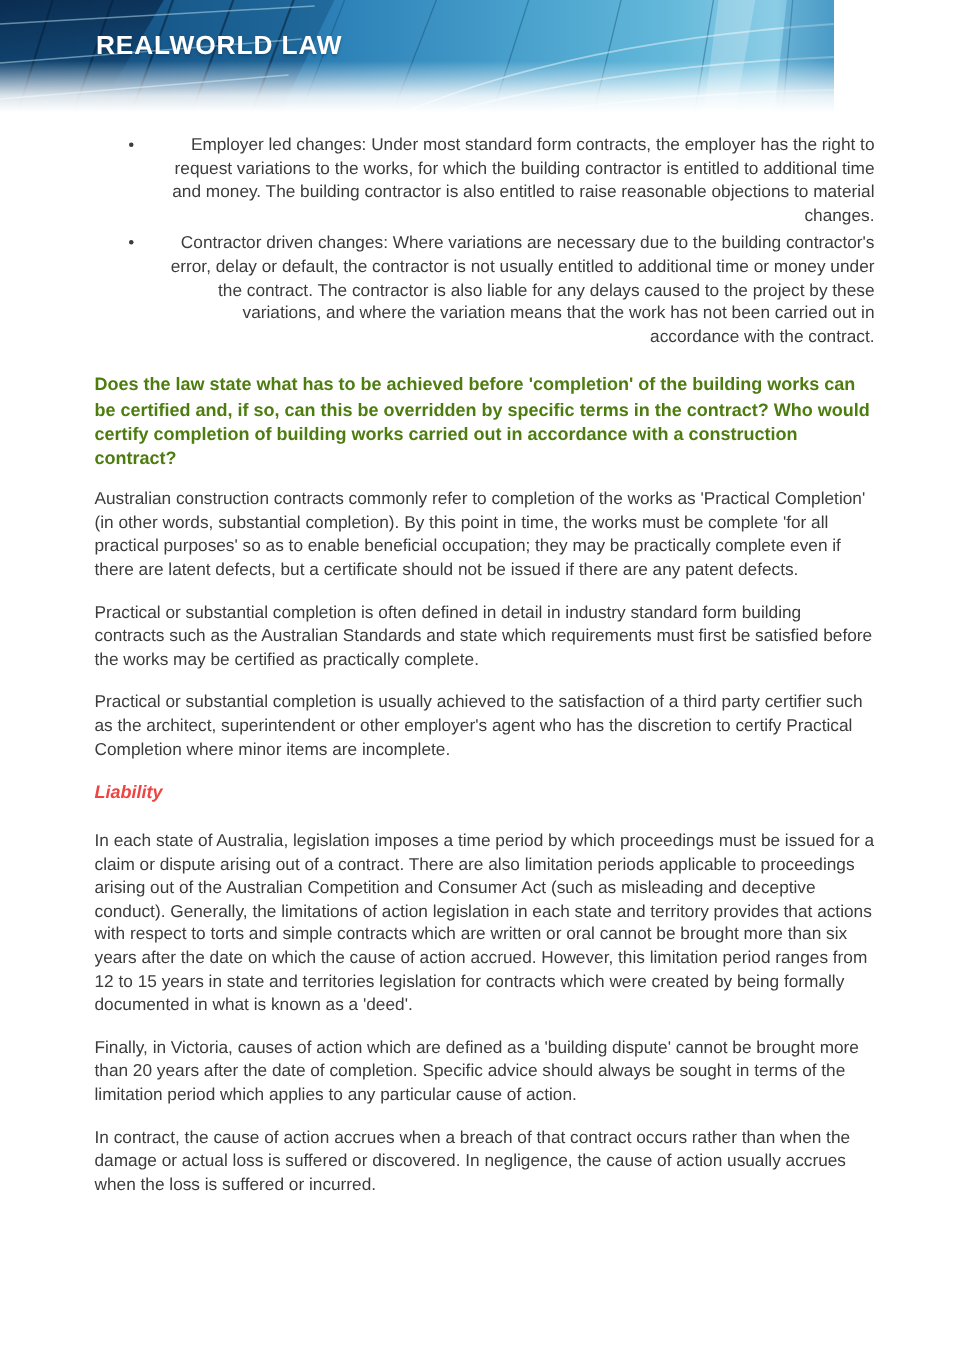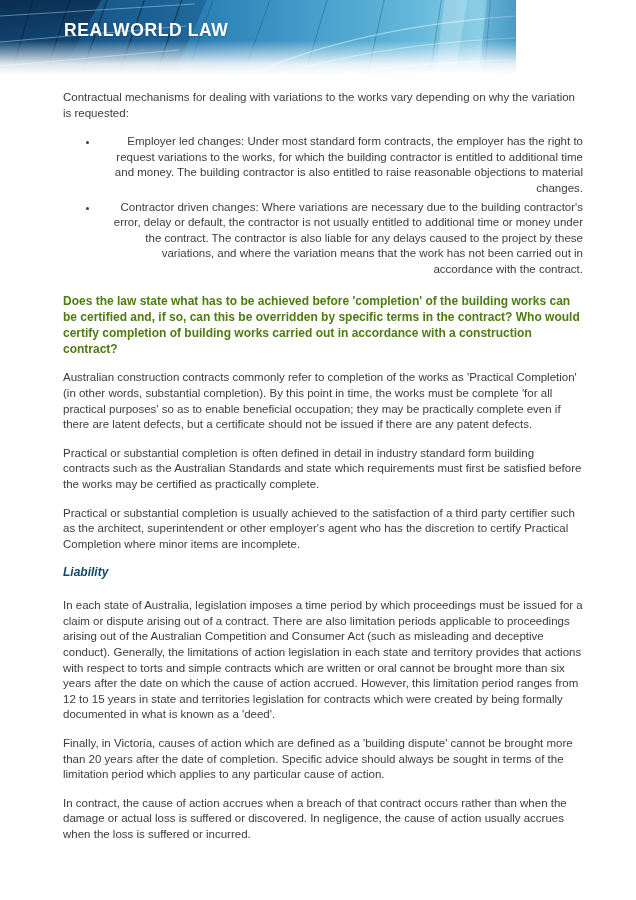"REALWORLD LAW" .banner { width: 516px -> 556px }
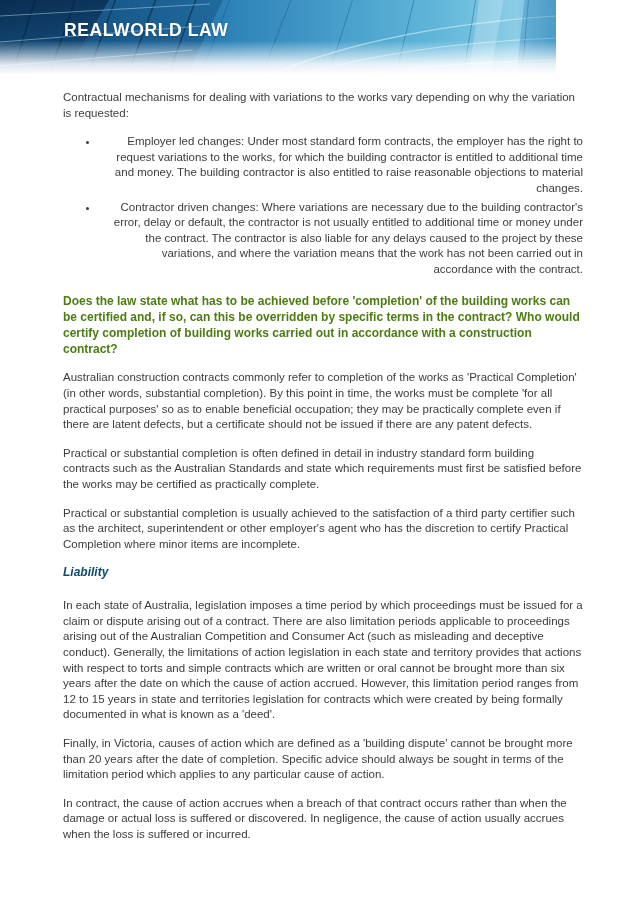"Contractual mechanisms for dealing with" p { html: <p>Contractual mechanisms for dealing with variations to the works vary depending on why the variation is requested:</p> -> none }
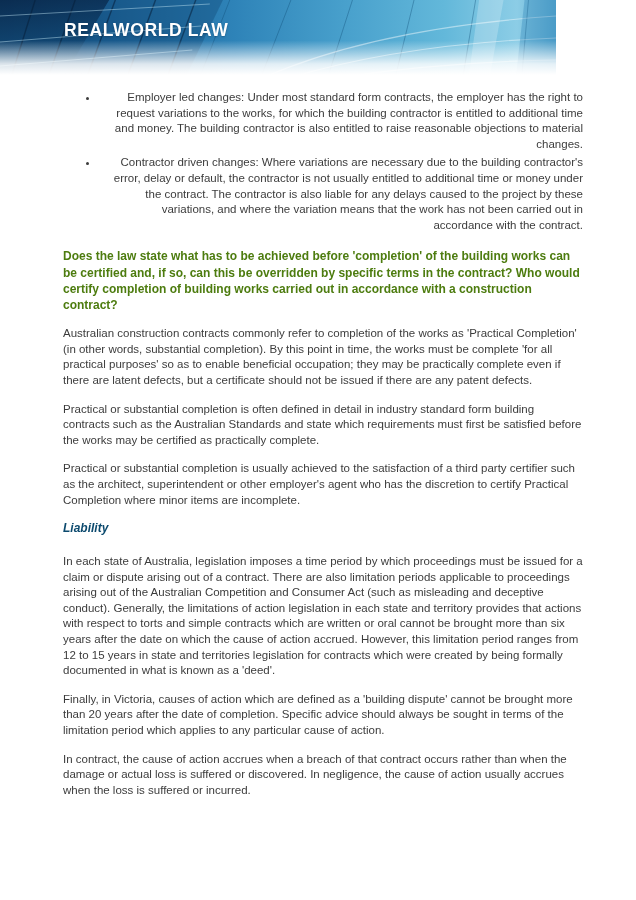"Liability" h3.section { color: #0c4a6e -> #ef4444 }
